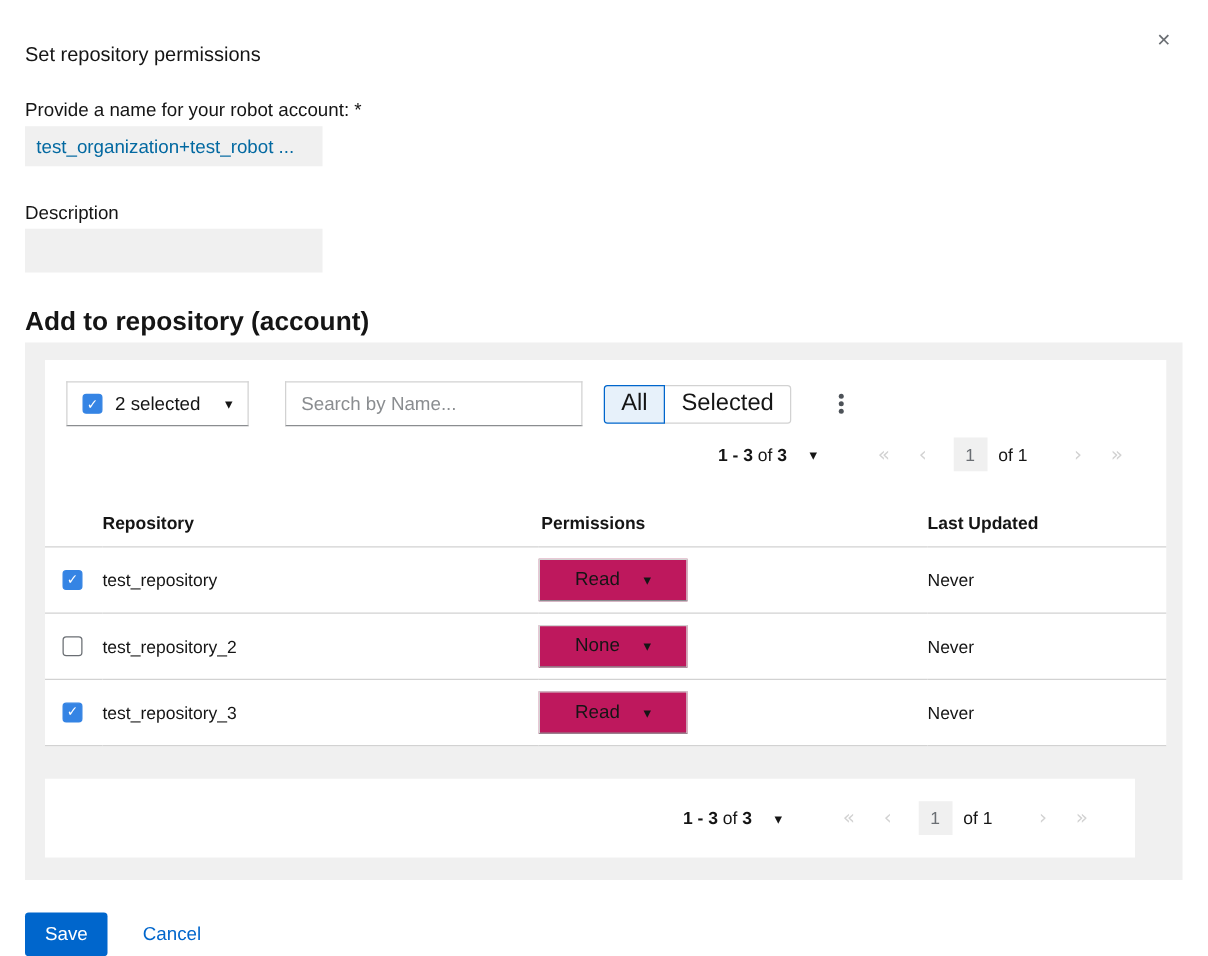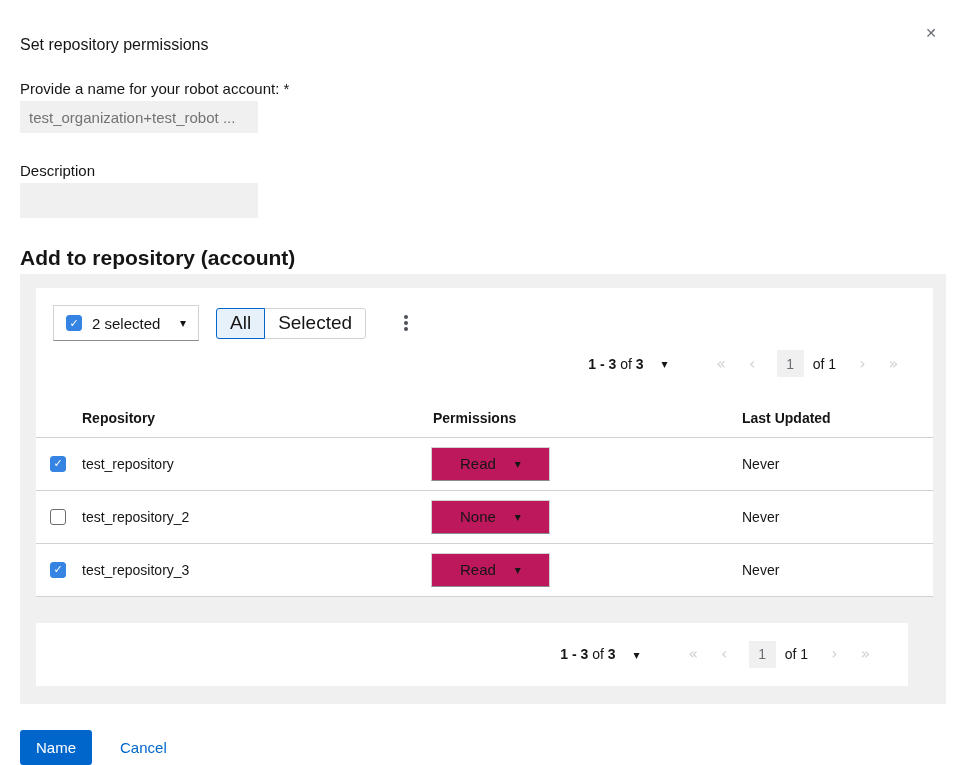"test_organization+test_robot ..." .text-input { color: #737373 -> #0369a1 }
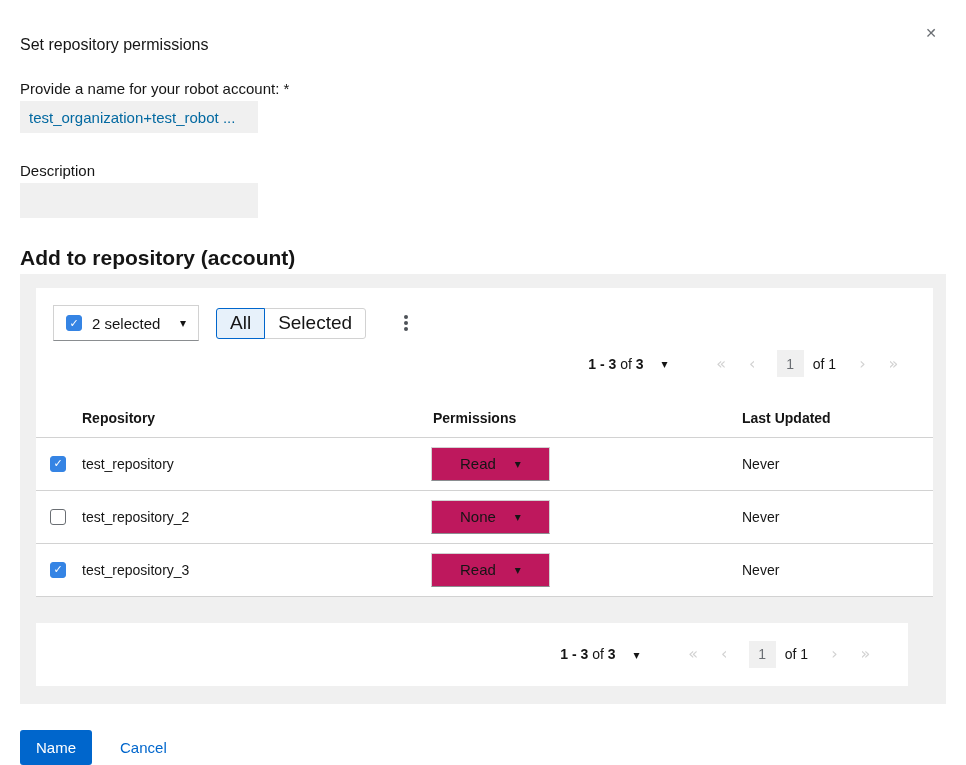"Search by Name..." input.search-input { html: none -> <input> }
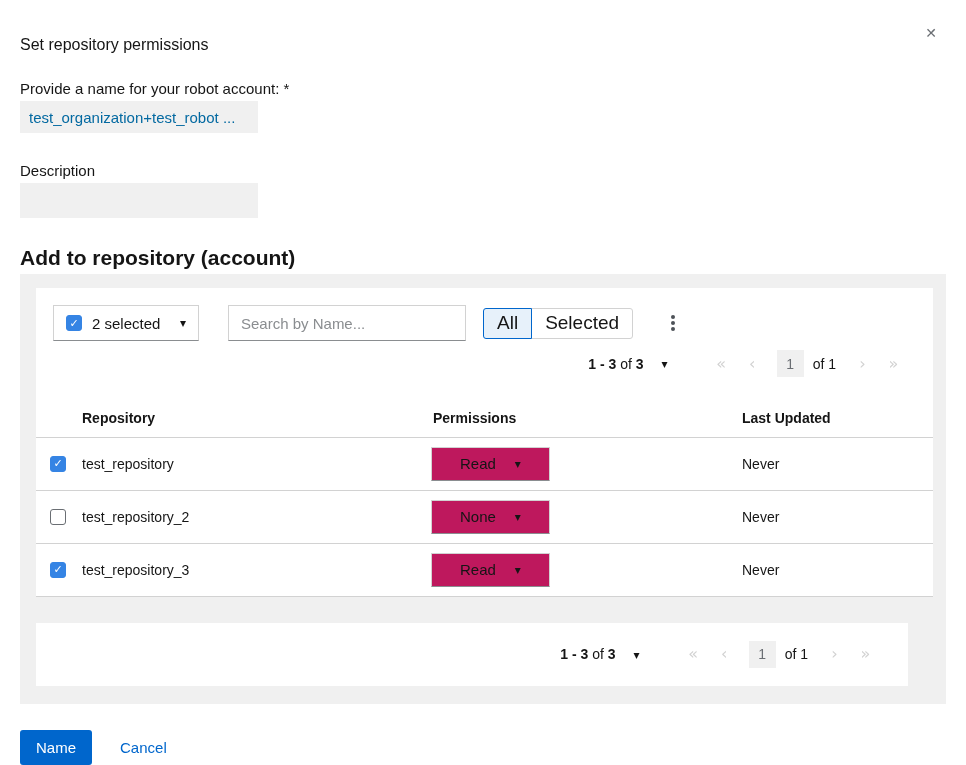"of 1" .of-pages { margin-right: 11px -> 25px }
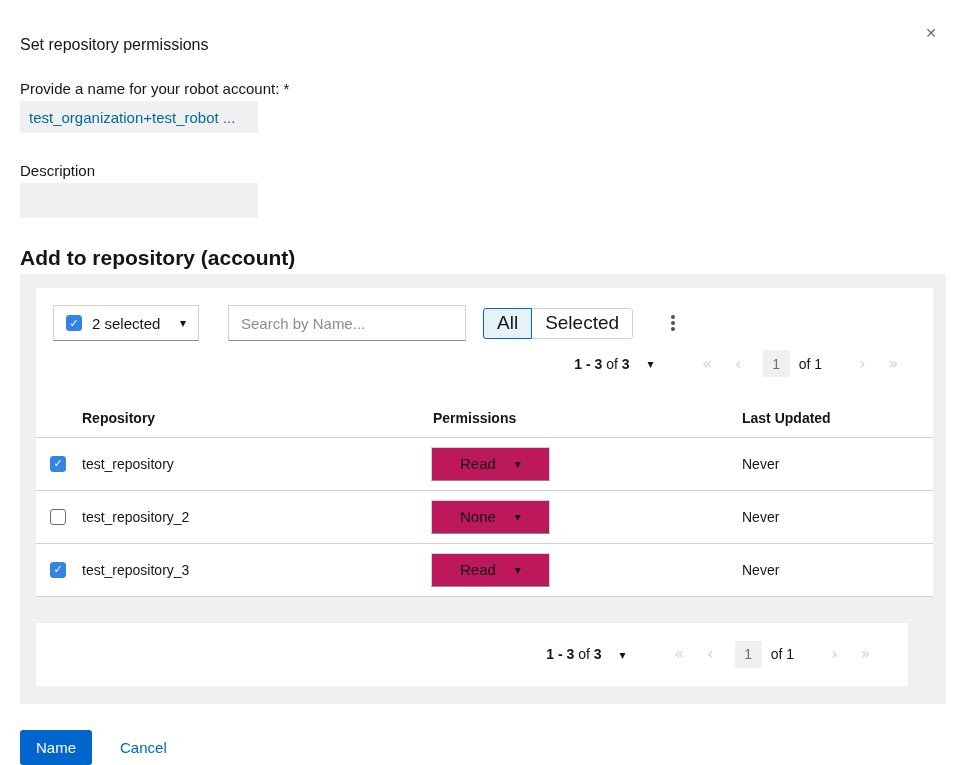"Name" button.save-btn { text: Name -> Save }
